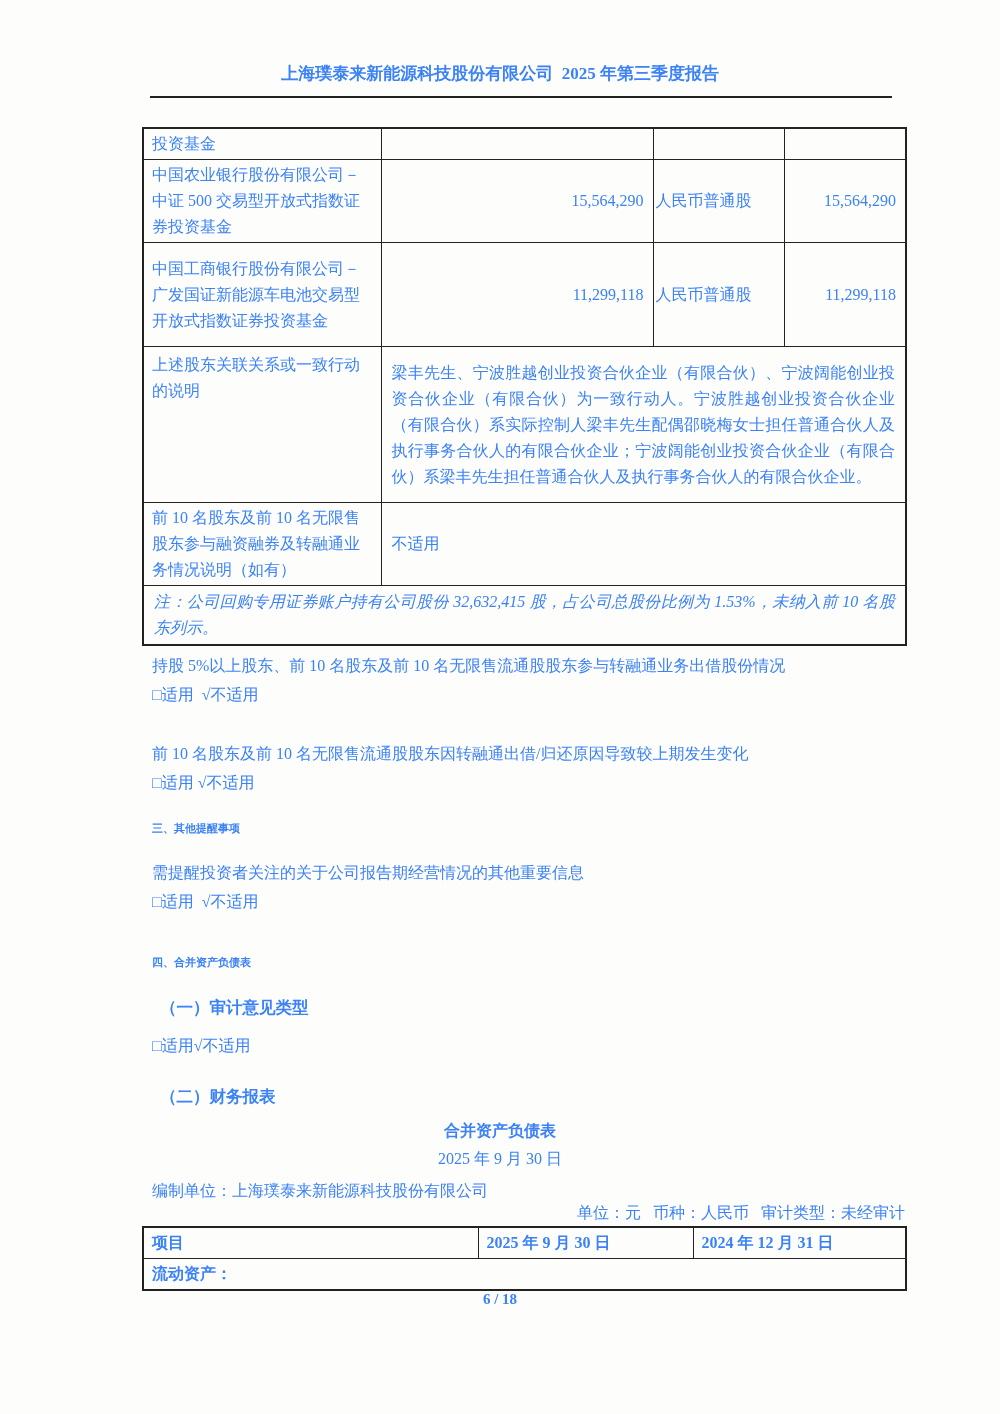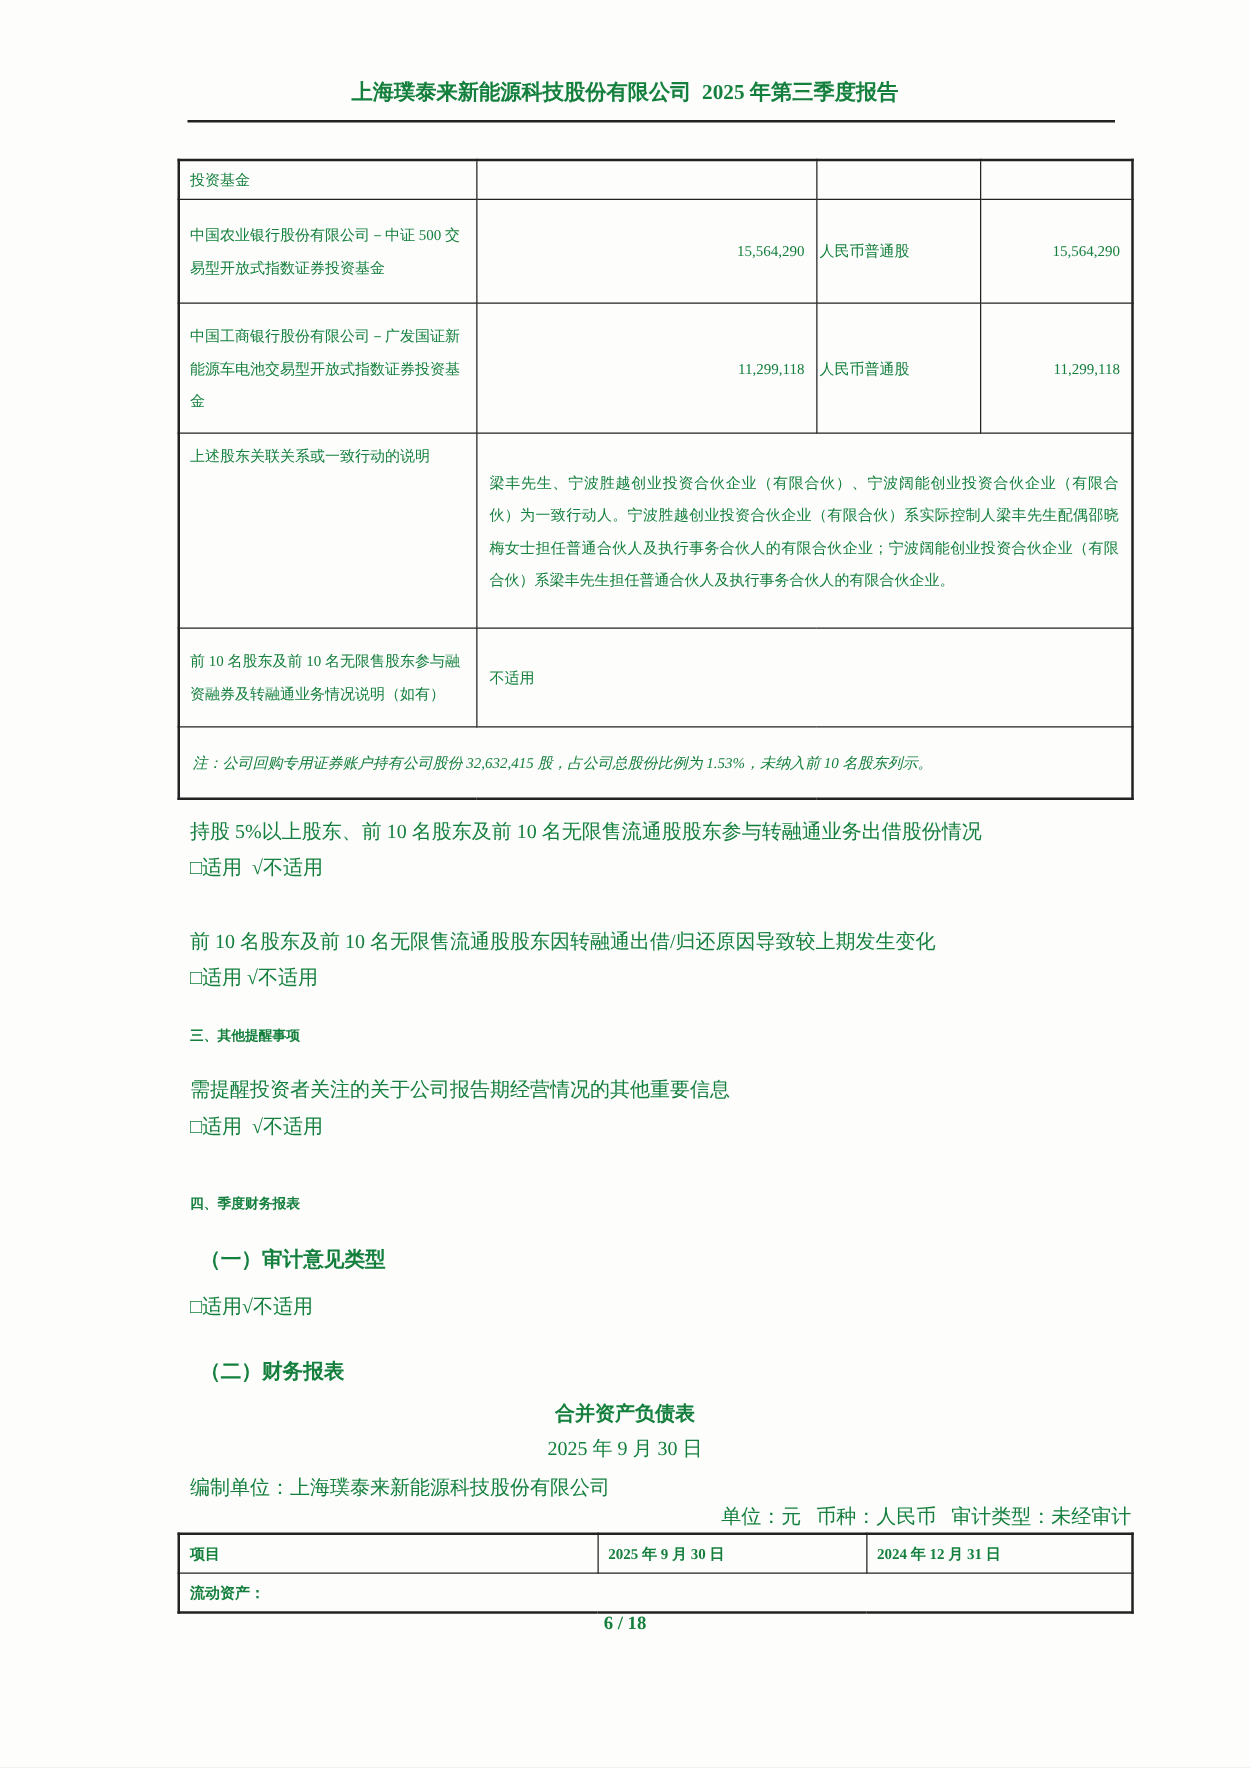"上海璞泰来新能源科技股份有限公司 2025 年第三季度报告" .page { color: #15803d -> #3b82f6 }
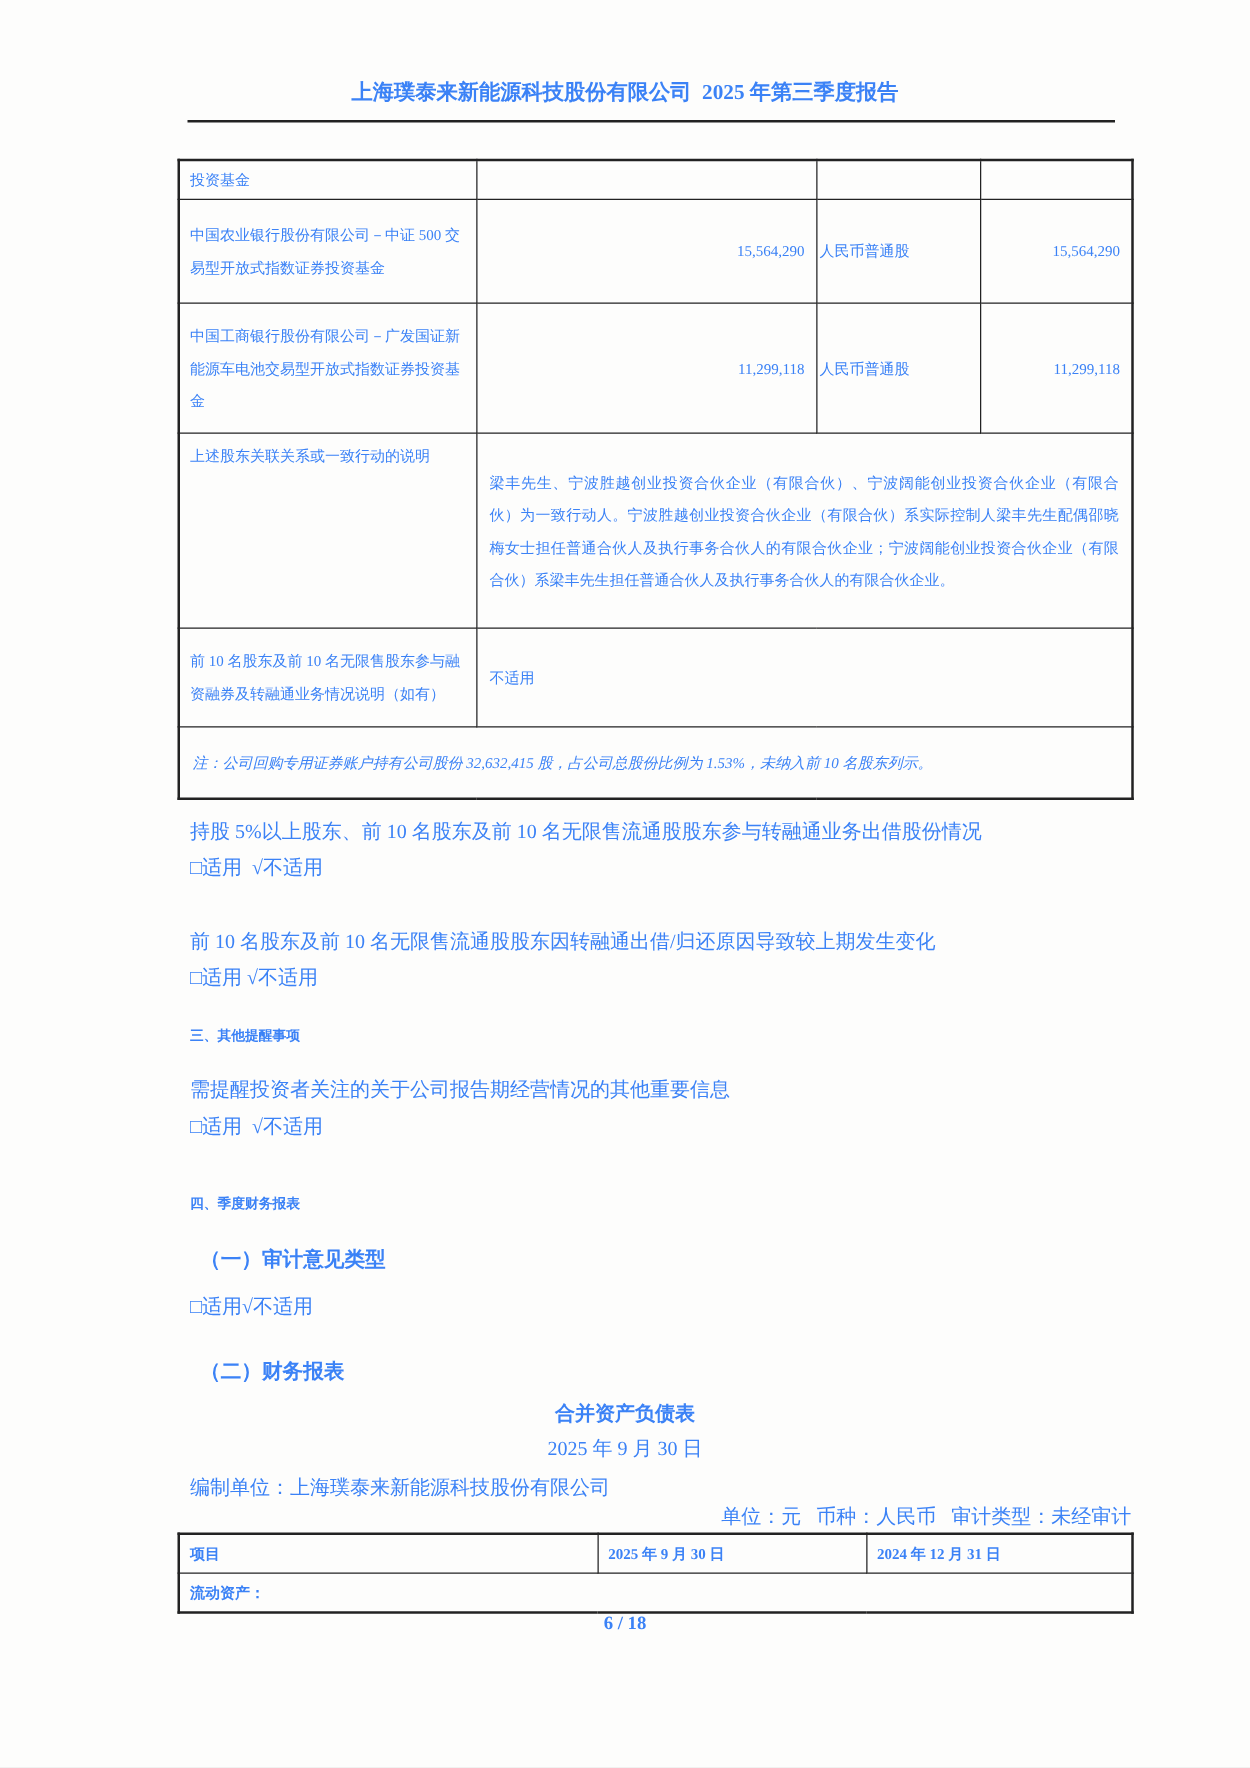"投资基金" table.grid { font-size: 12px -> 16px }
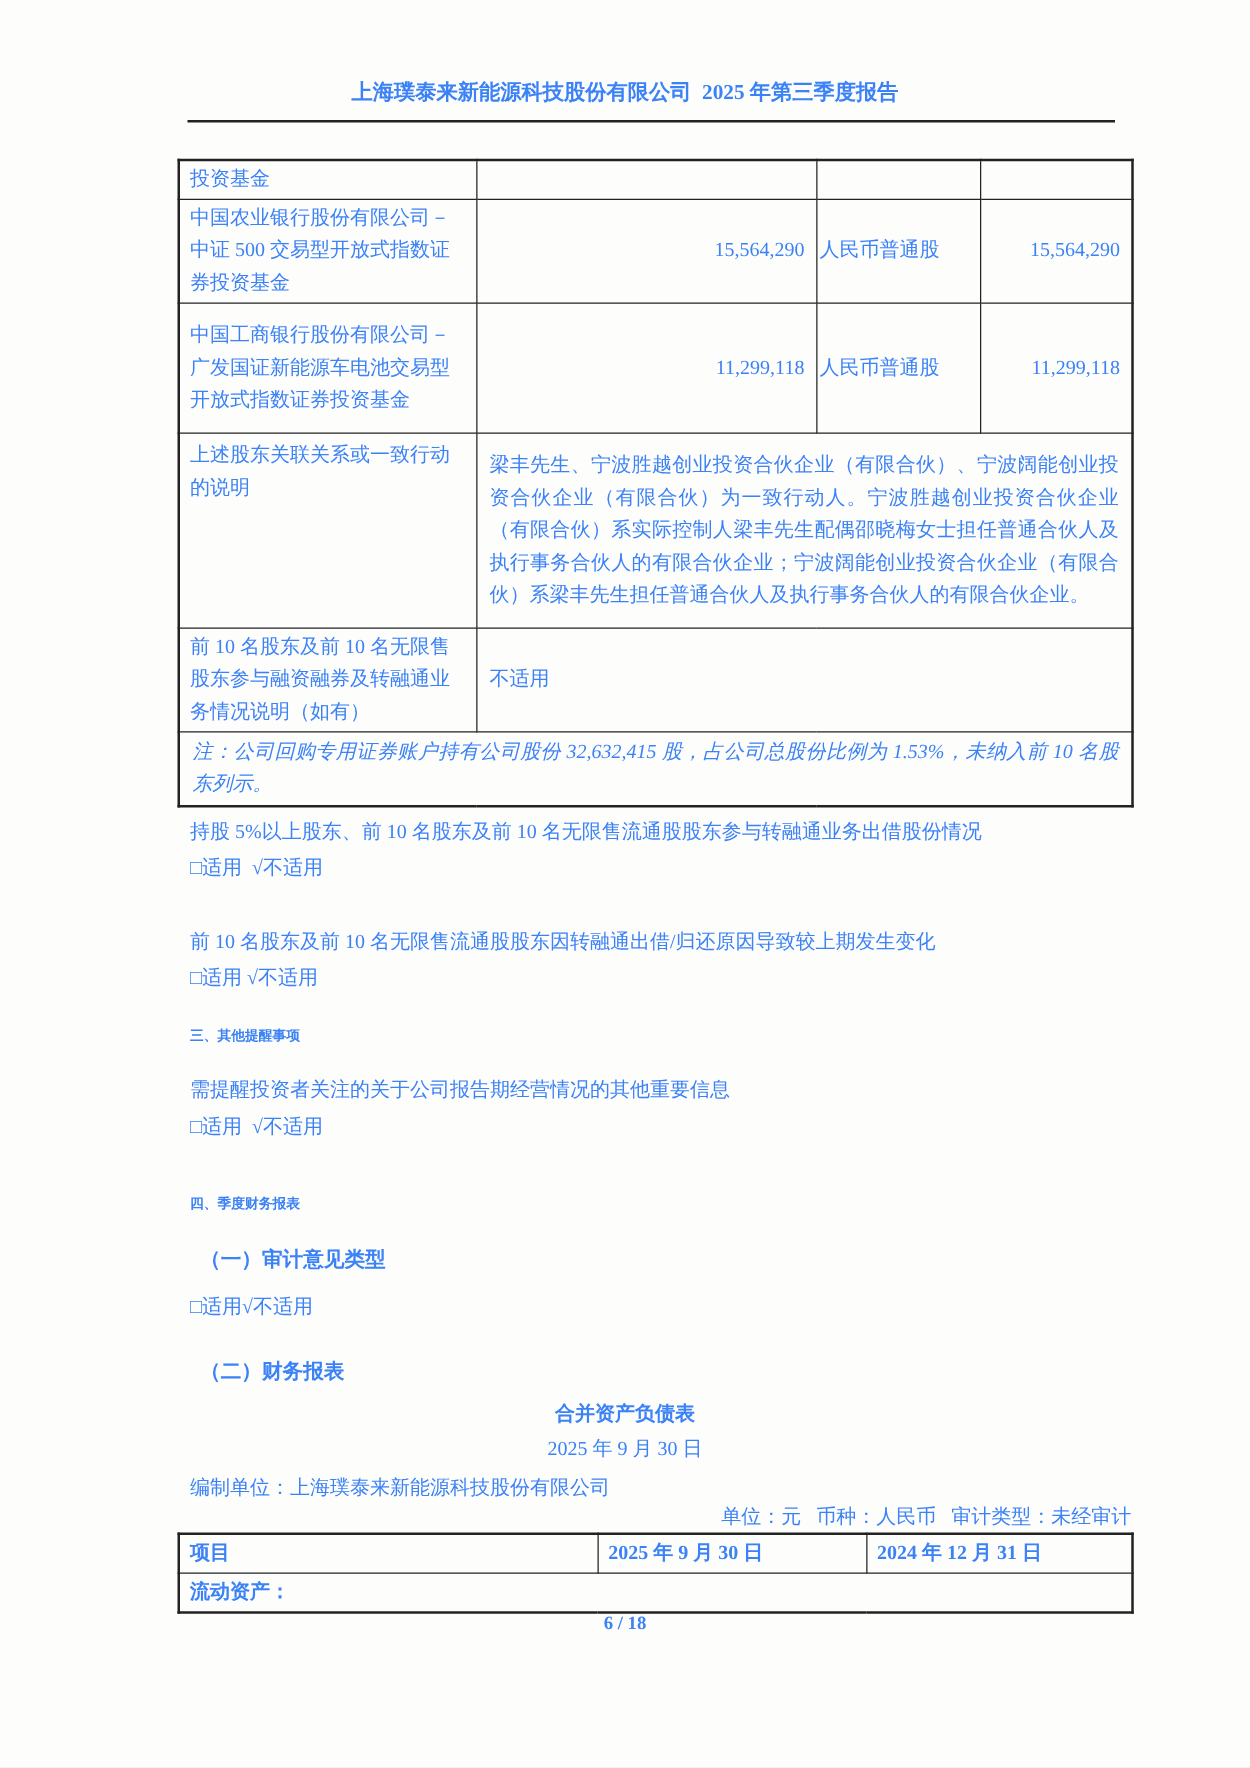"四、季度财务报表" div.abs { text: 季度财务报 -> 合并资产负债 }
